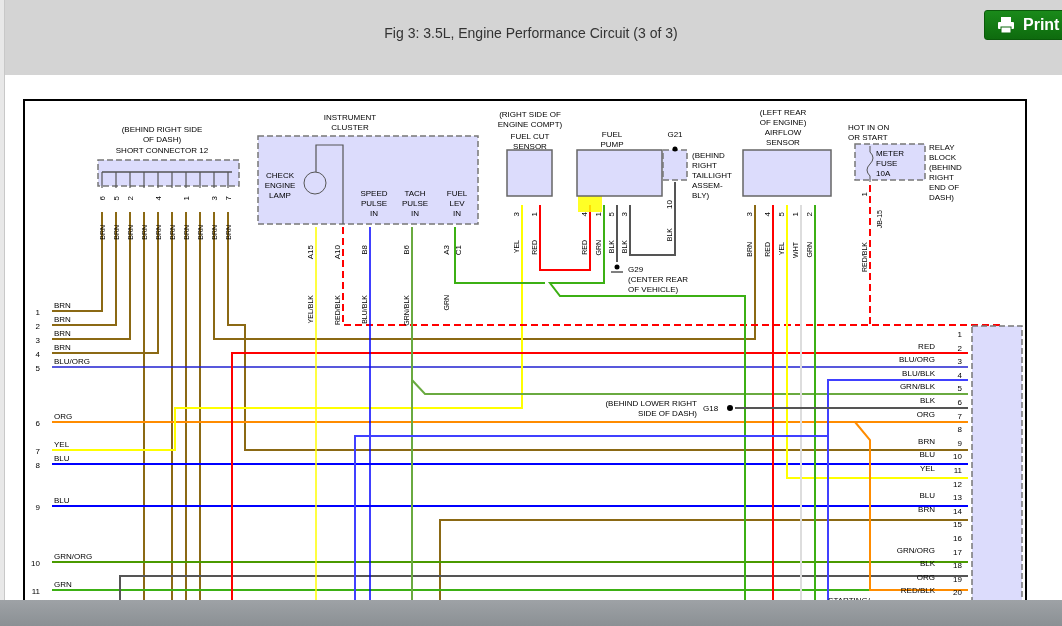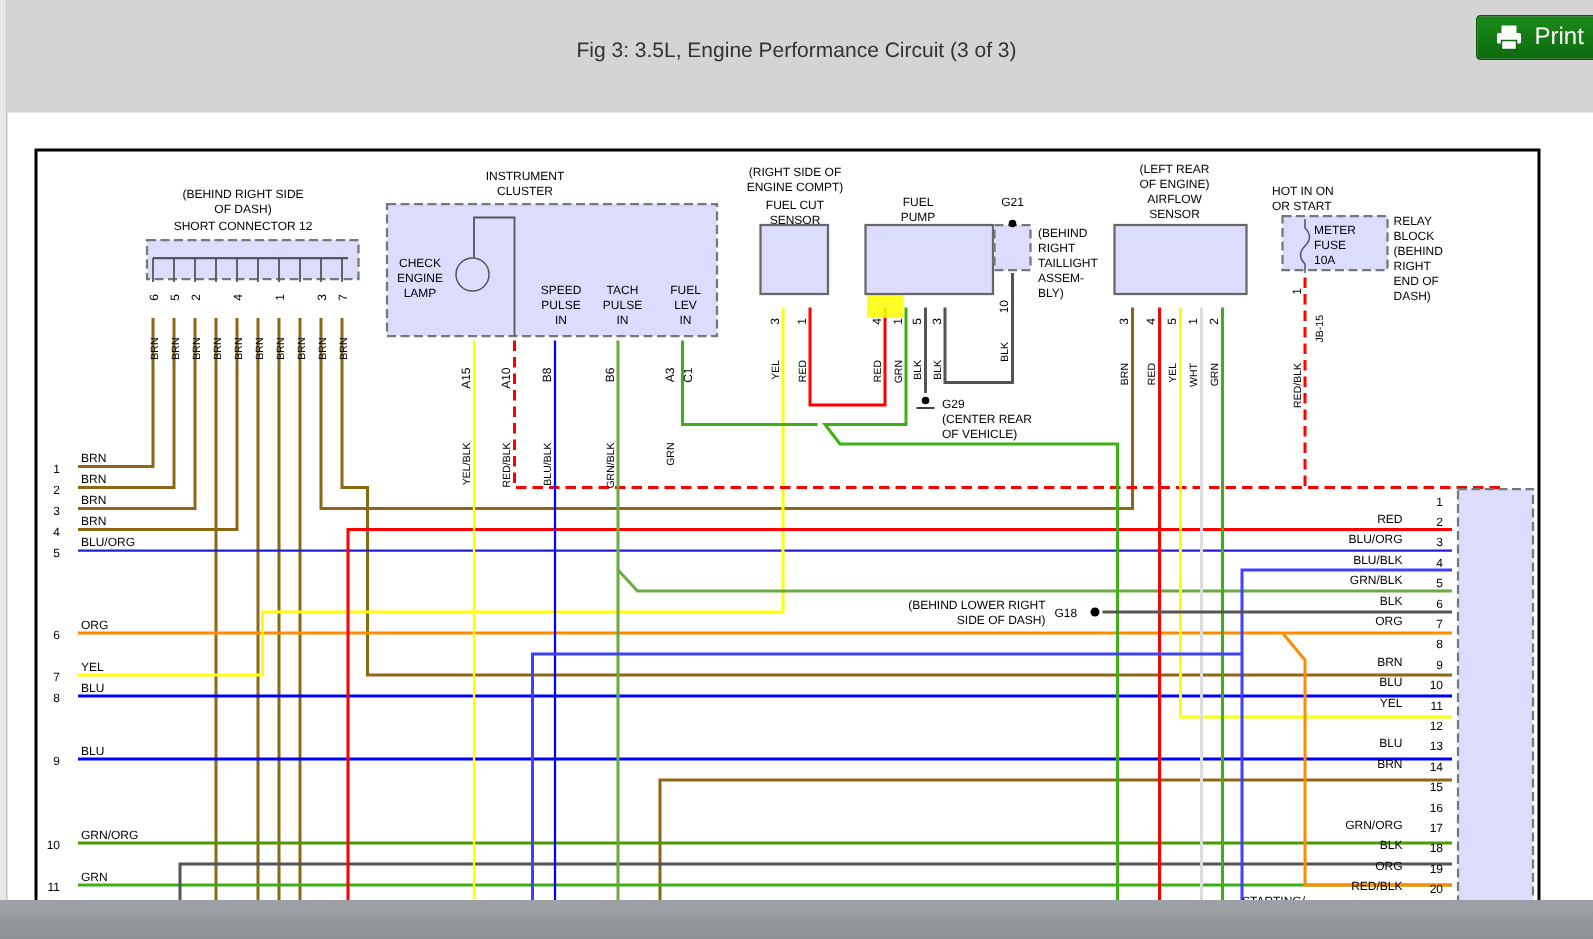"Print" .print-btn span.lbl { font-weight: none -> bold }
